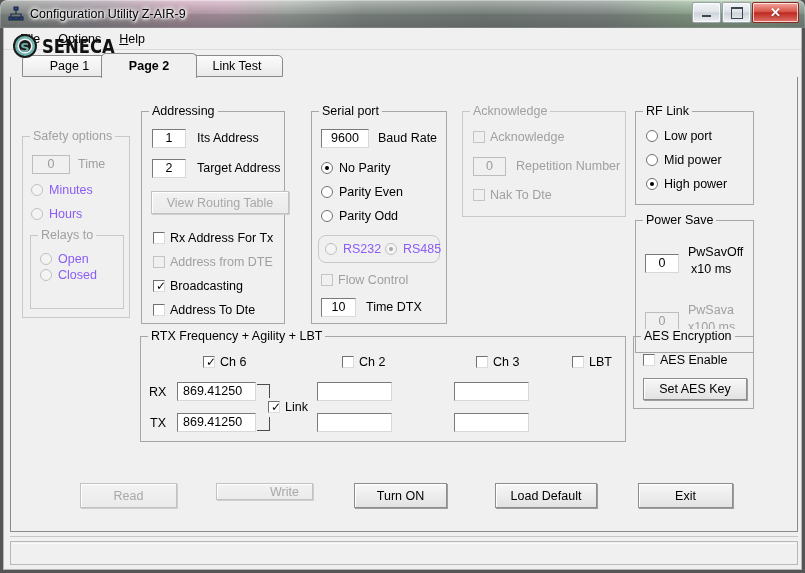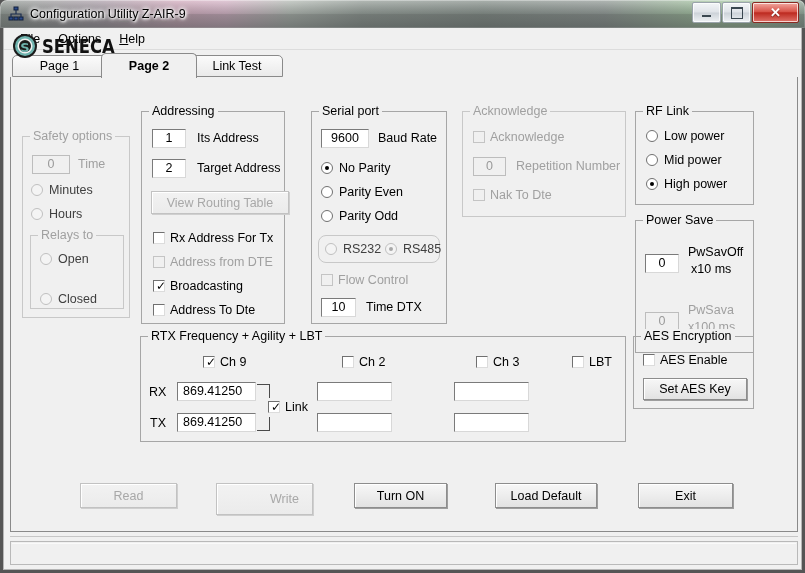"Page 1" div.tab { left: 2px -> 12px }
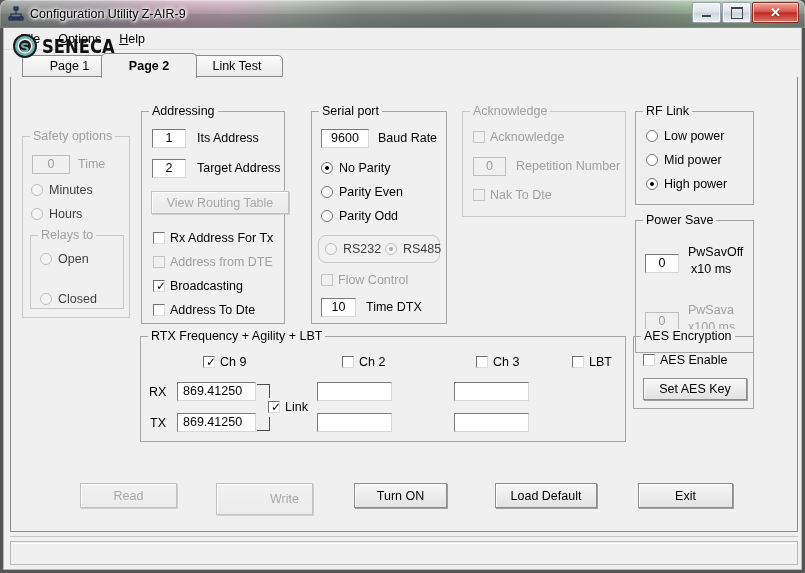"Low power" span { text: power -> port }
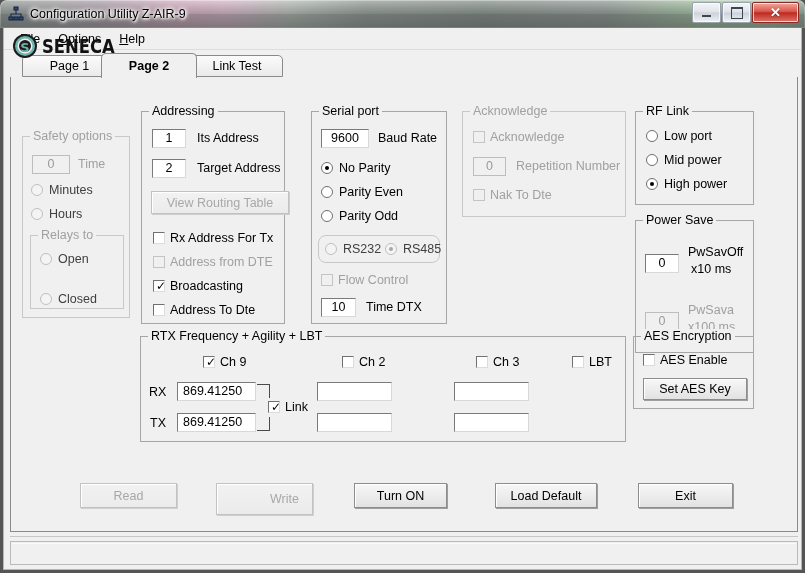"Minutes" .rad.disabled { color: #404040 -> #8b5cf6 }
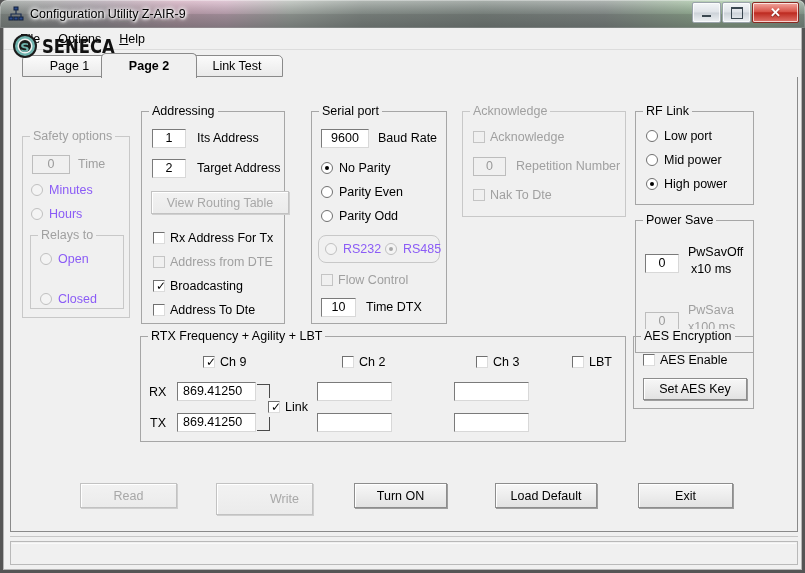"Closed" div.rad { top: 56px -> 32px }
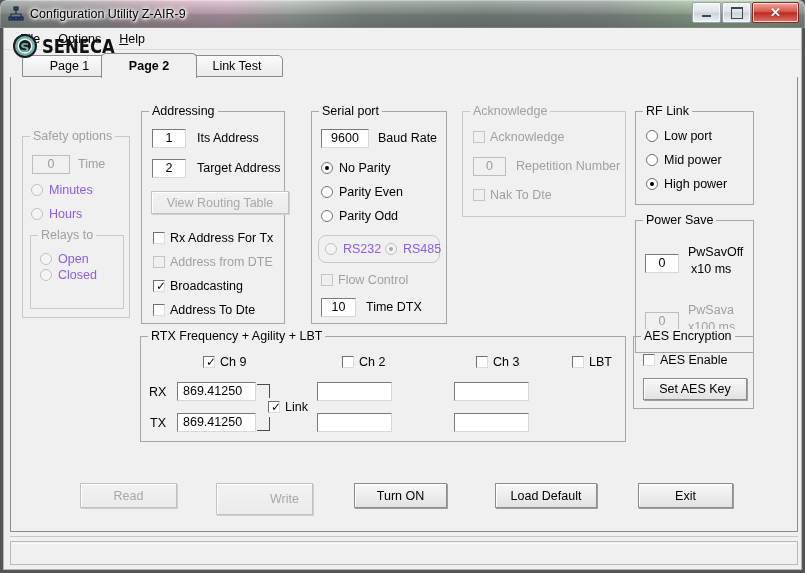"Ch 9" span { text: 9 -> 6 }
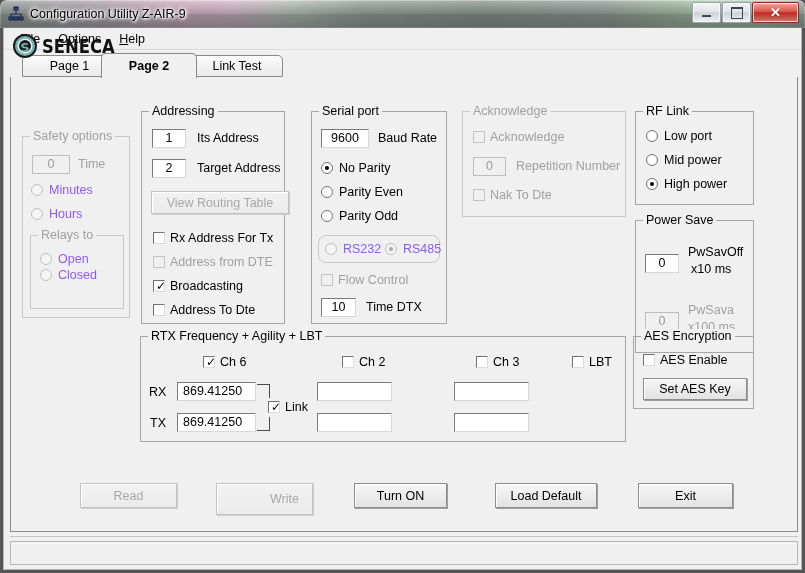"Write" div.btn { height: 32px -> 17px }
